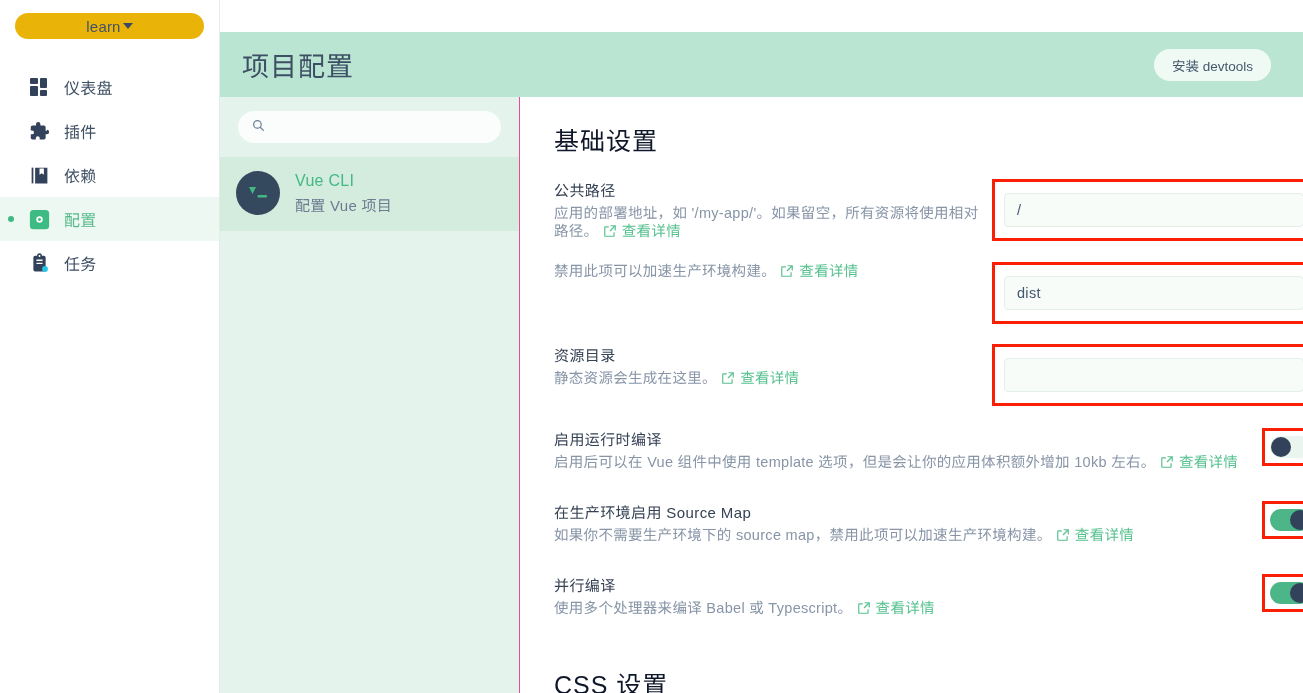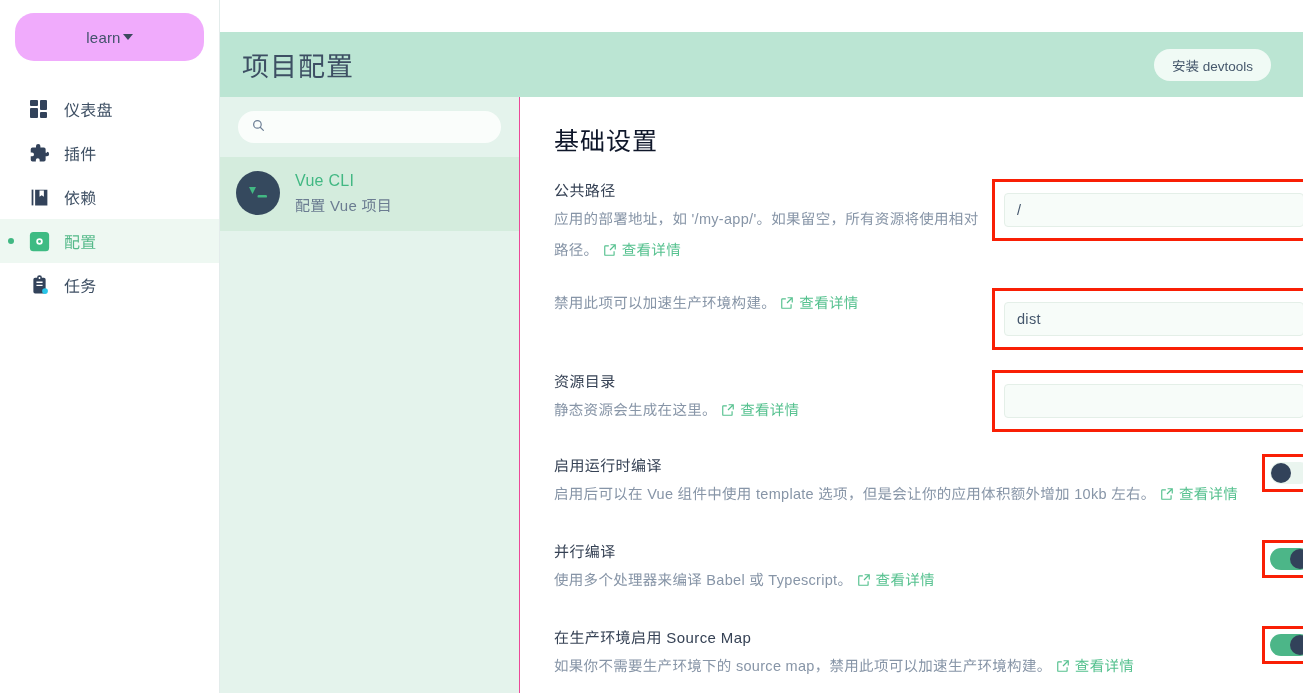"learn" .project-switch { background: #f0abfc -> #eab308; height: 48px -> 26px }
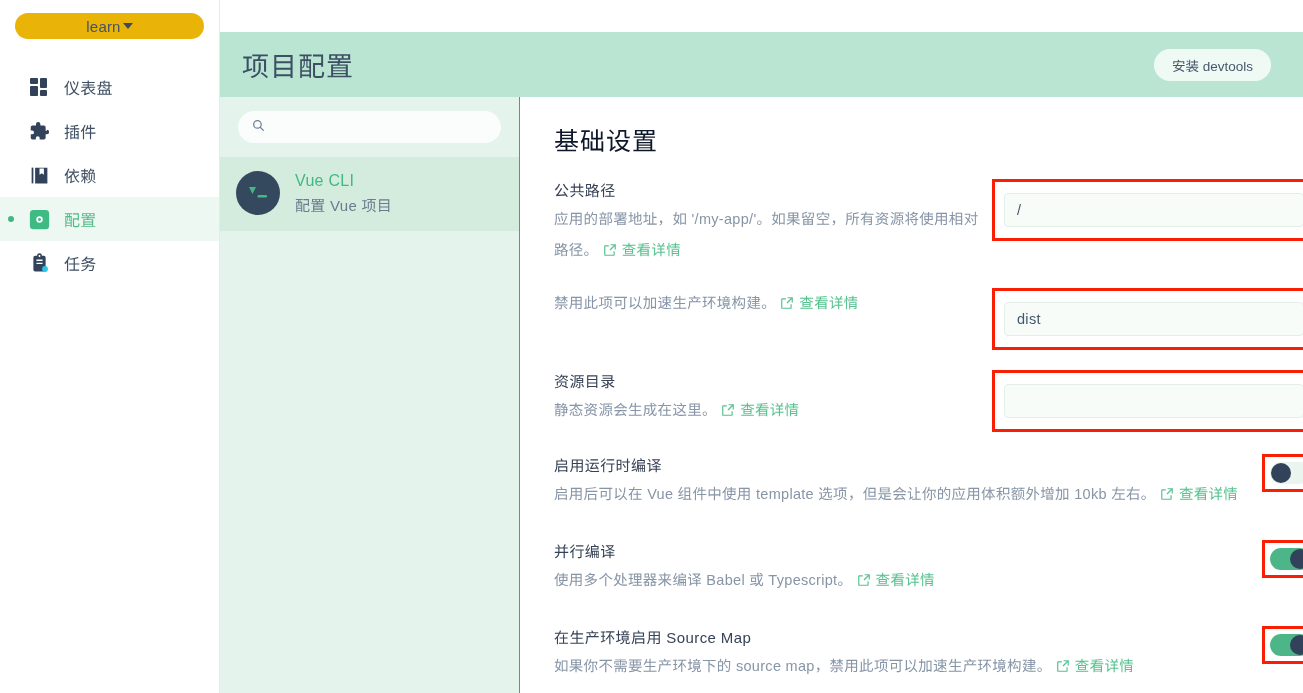"应用的部署地址，如 '/my-app/'。如果留空，所有资源将使用相对路径。" .field-desc { line-height: 31px -> 18px }
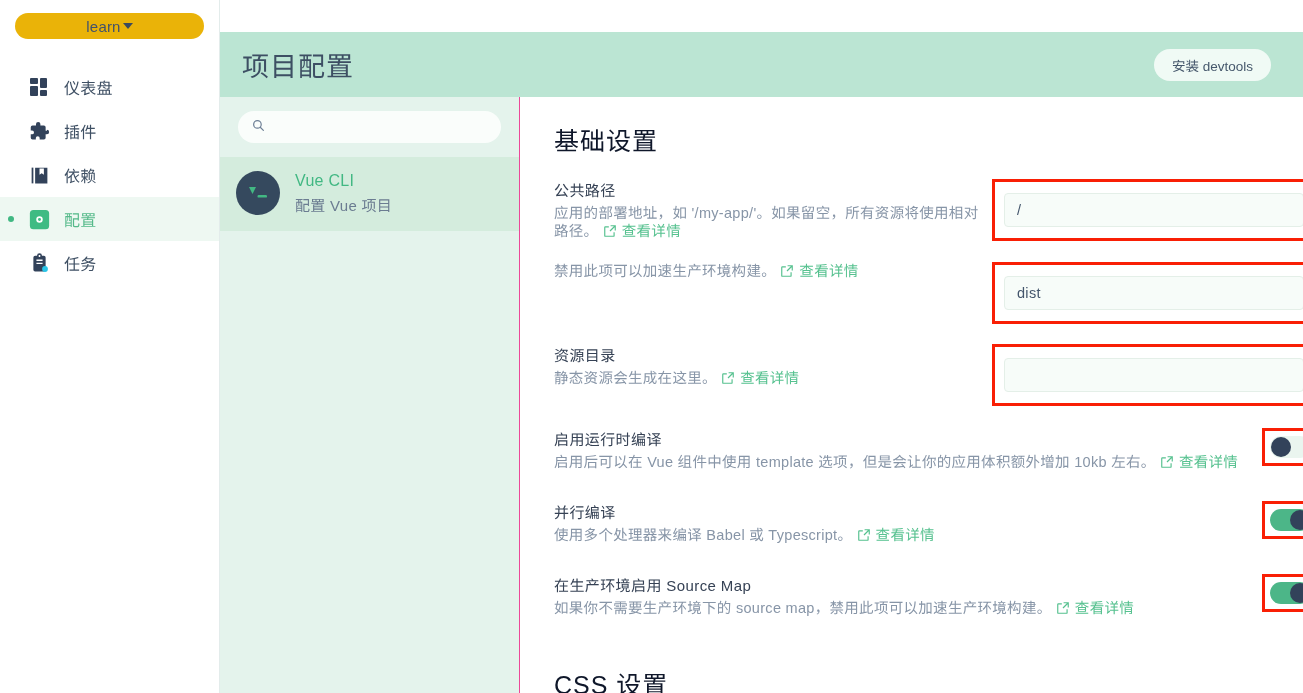"并行编译" div.field-row { order: before "在生产环境启用 Source Map" -> after "在生产环境启用 Source Map" }
